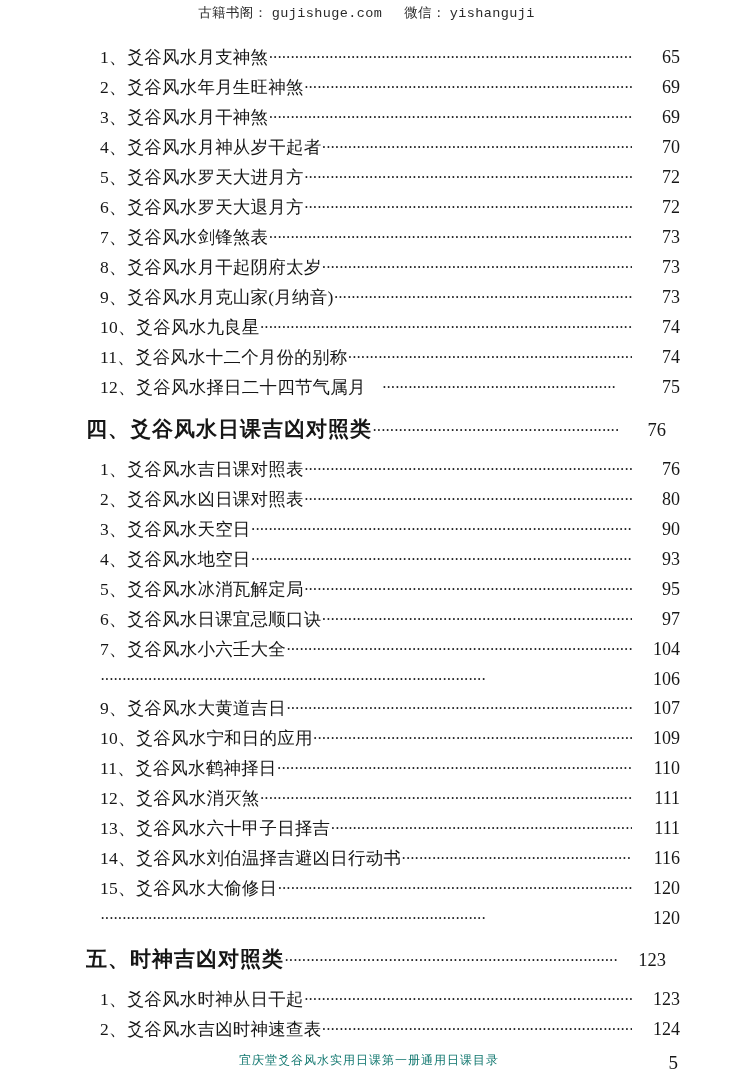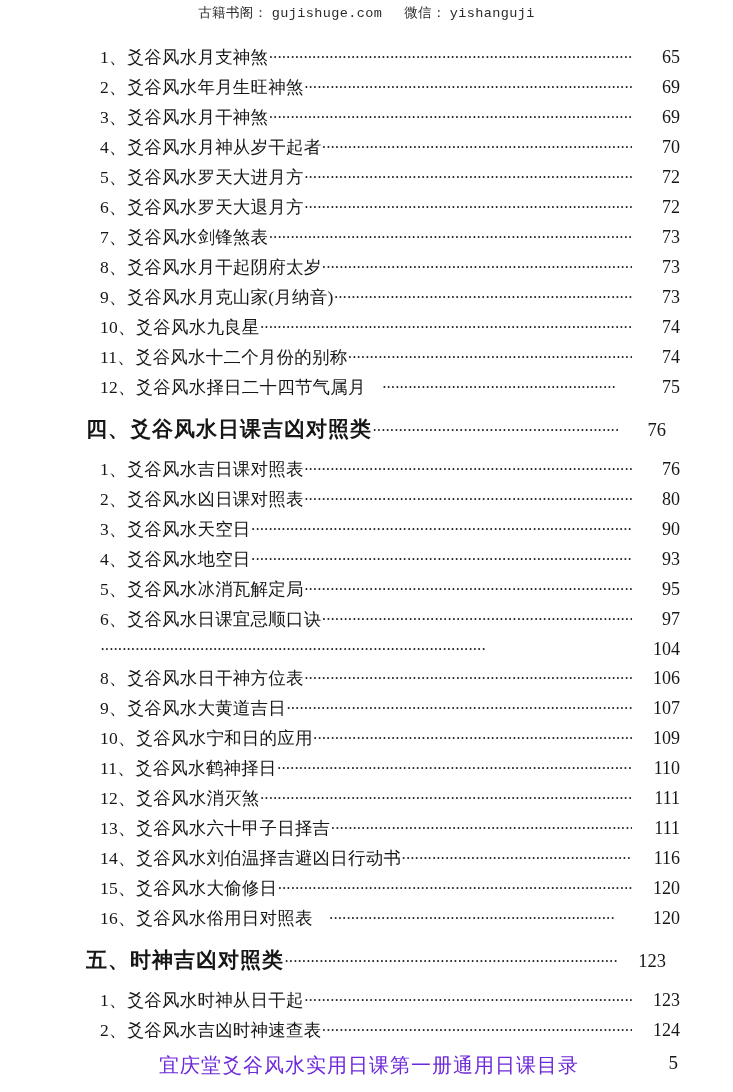"7、爻谷风水小六壬大全" span.label { html: none -> <span>7、爻谷风水小六壬大全</span> }
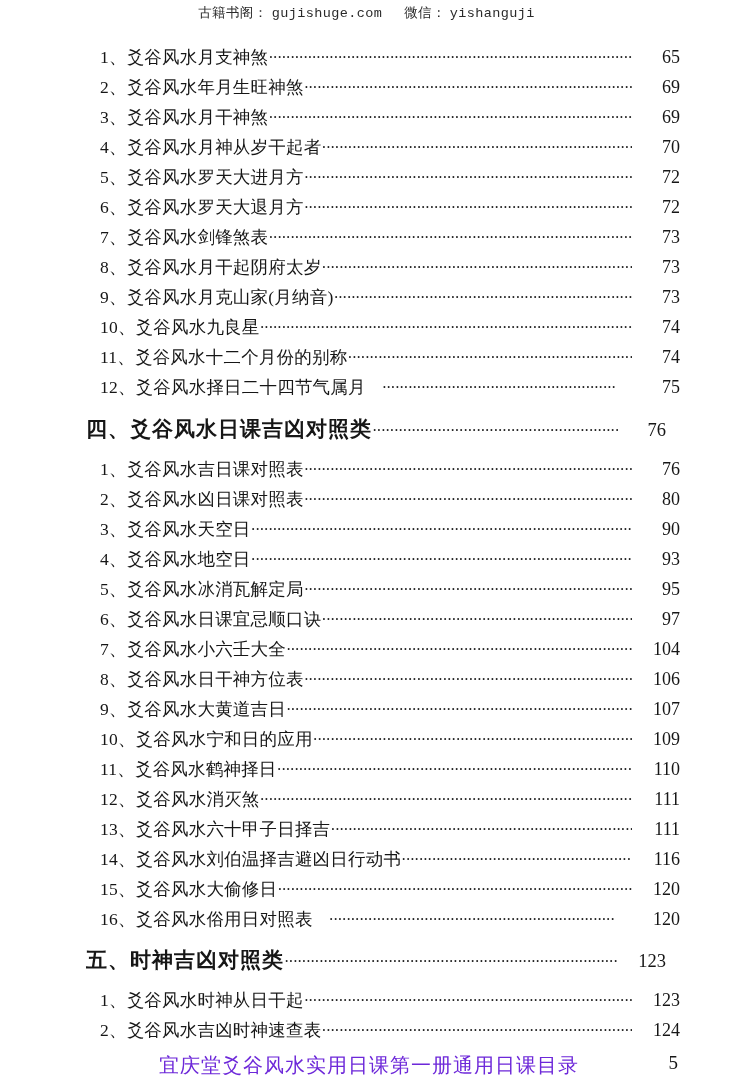"8、爻谷风水日干神方位表" span.label { html: <span>8、爻谷风水日干神方位表</span> -> none }
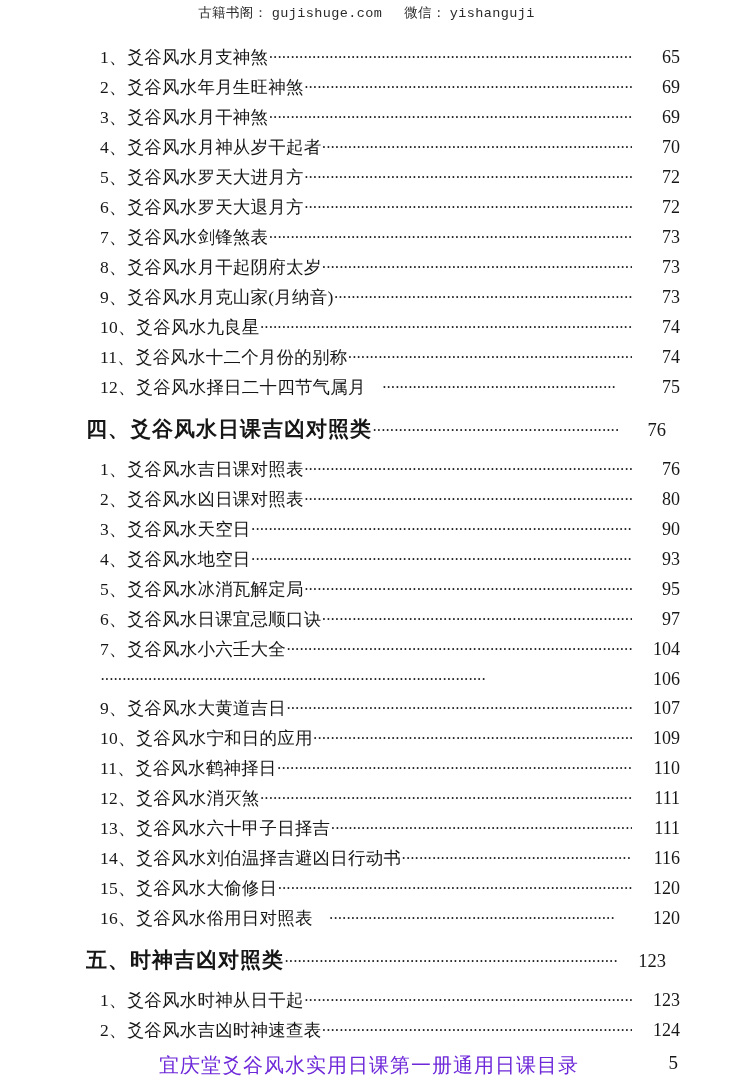"16、爻谷风水俗用日对照表" span.label { html: <span>16、爻谷风水俗用日对照表</span> -> none }
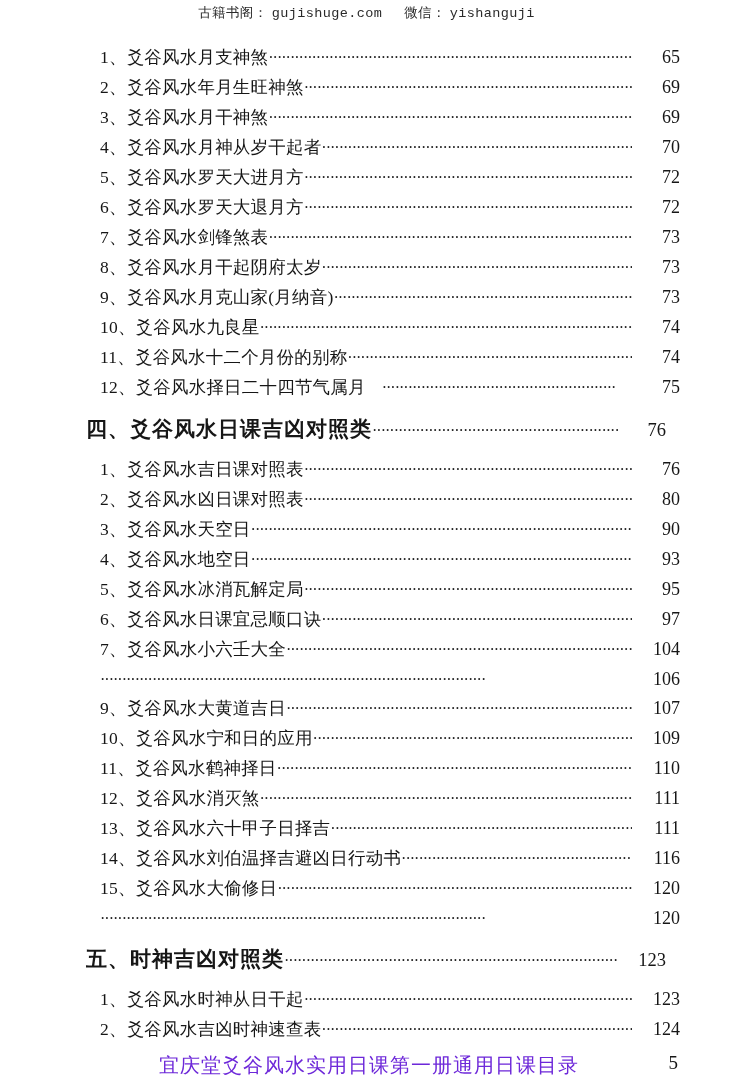"宜庆堂爻谷风水实用日课第一册通用日课目录" .footer-title { color: #6d28d9 -> #0f766e; font-size: 20px -> 12px }
